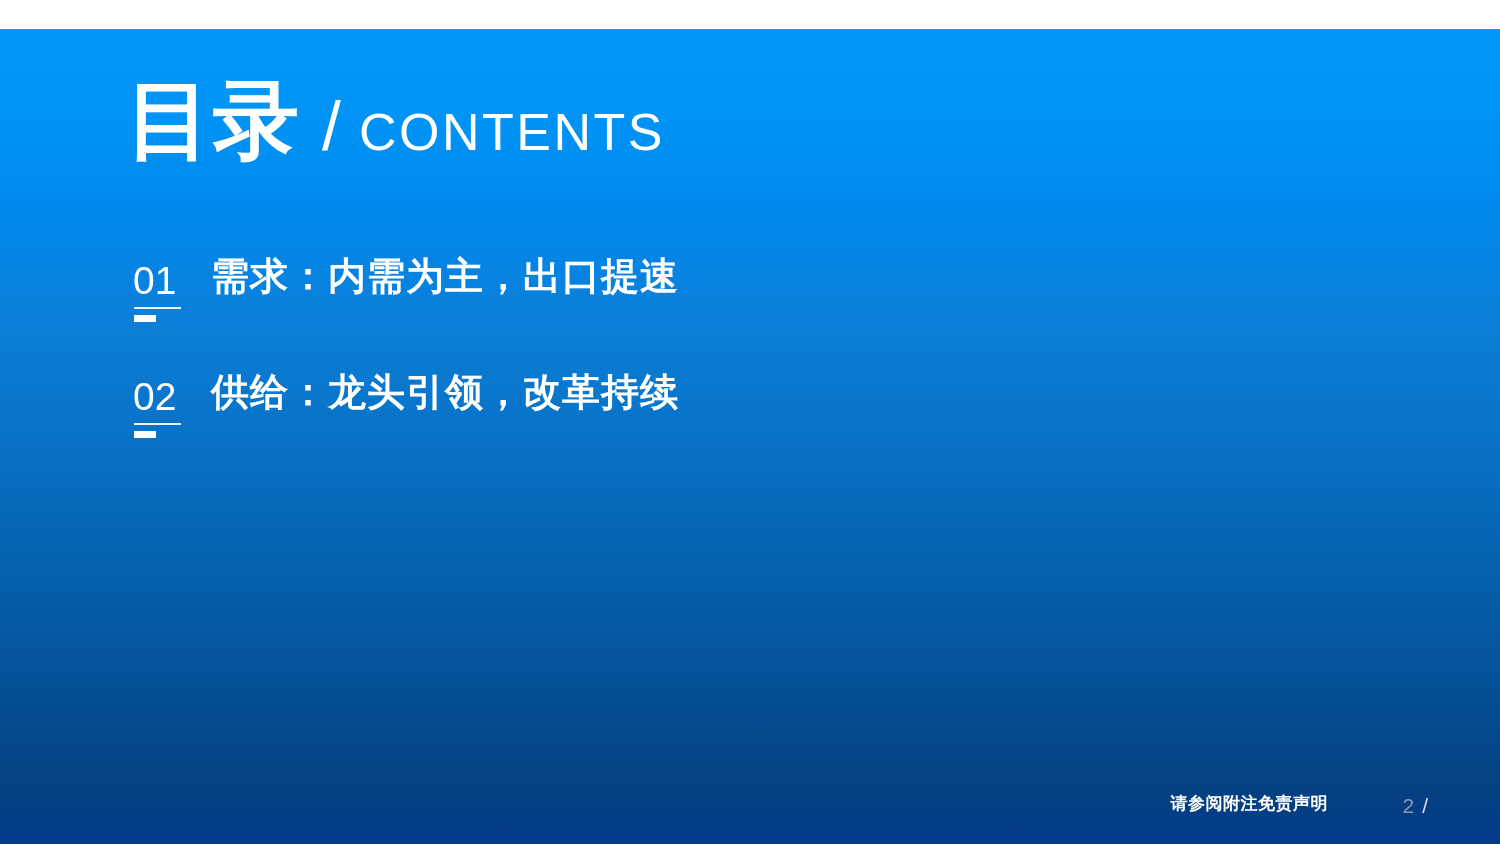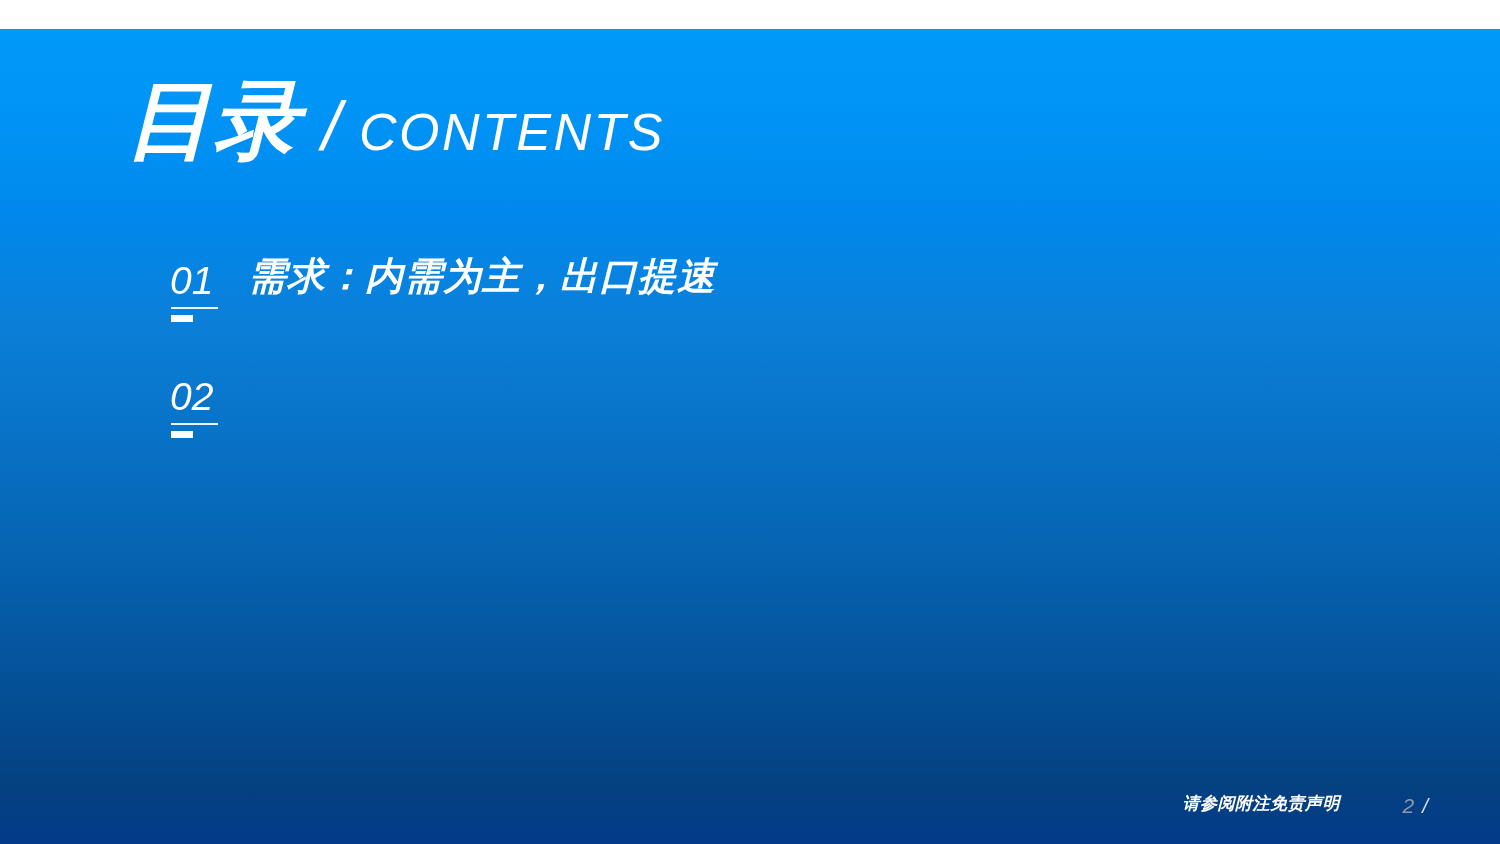"目录" .slide-root { font-style: italic -> none }
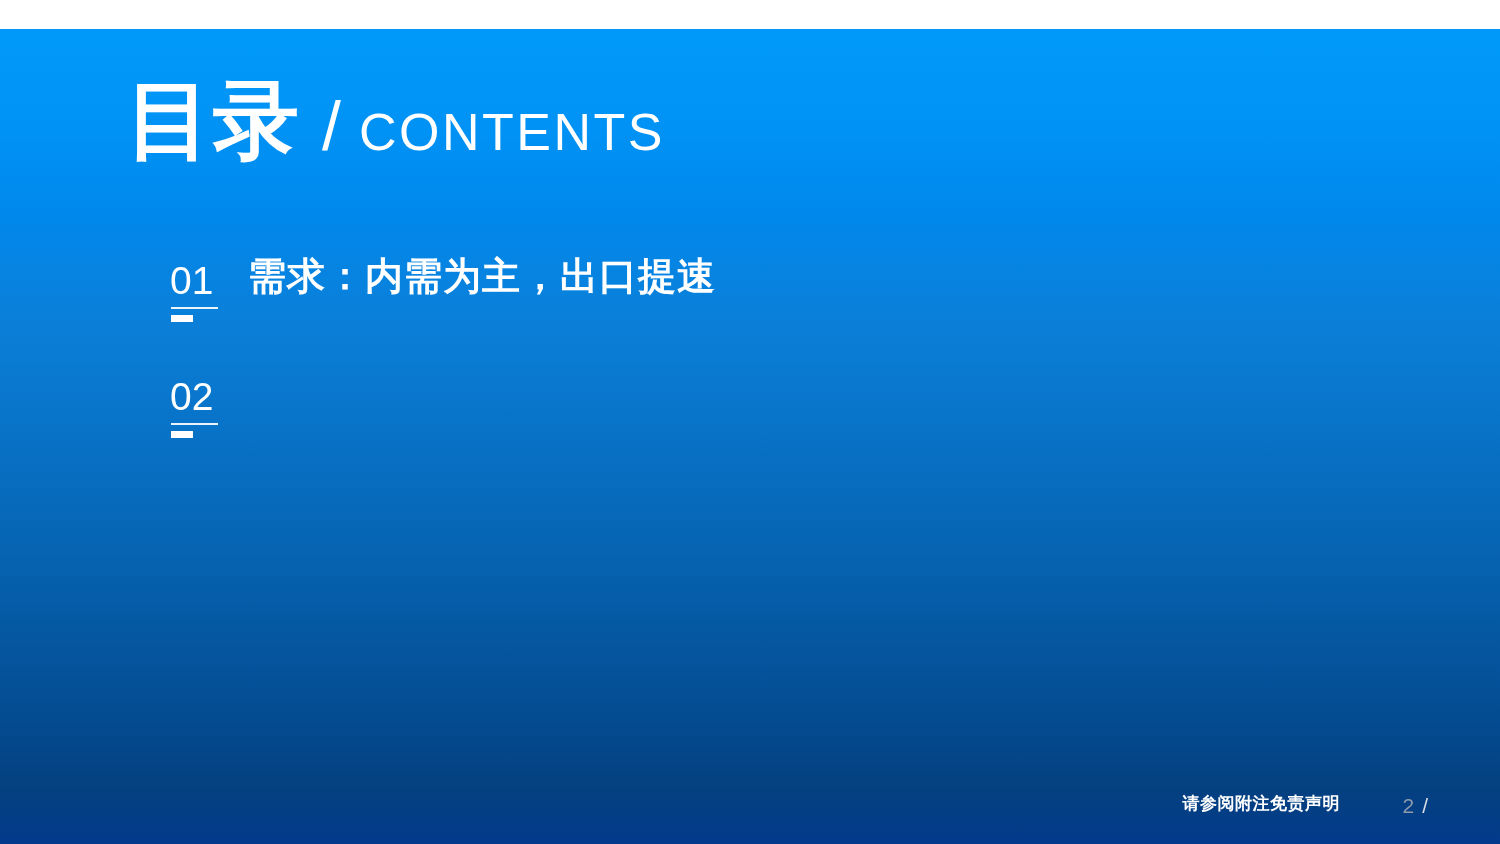"01" .item-num-wrap { margin-left: 37px -> none }
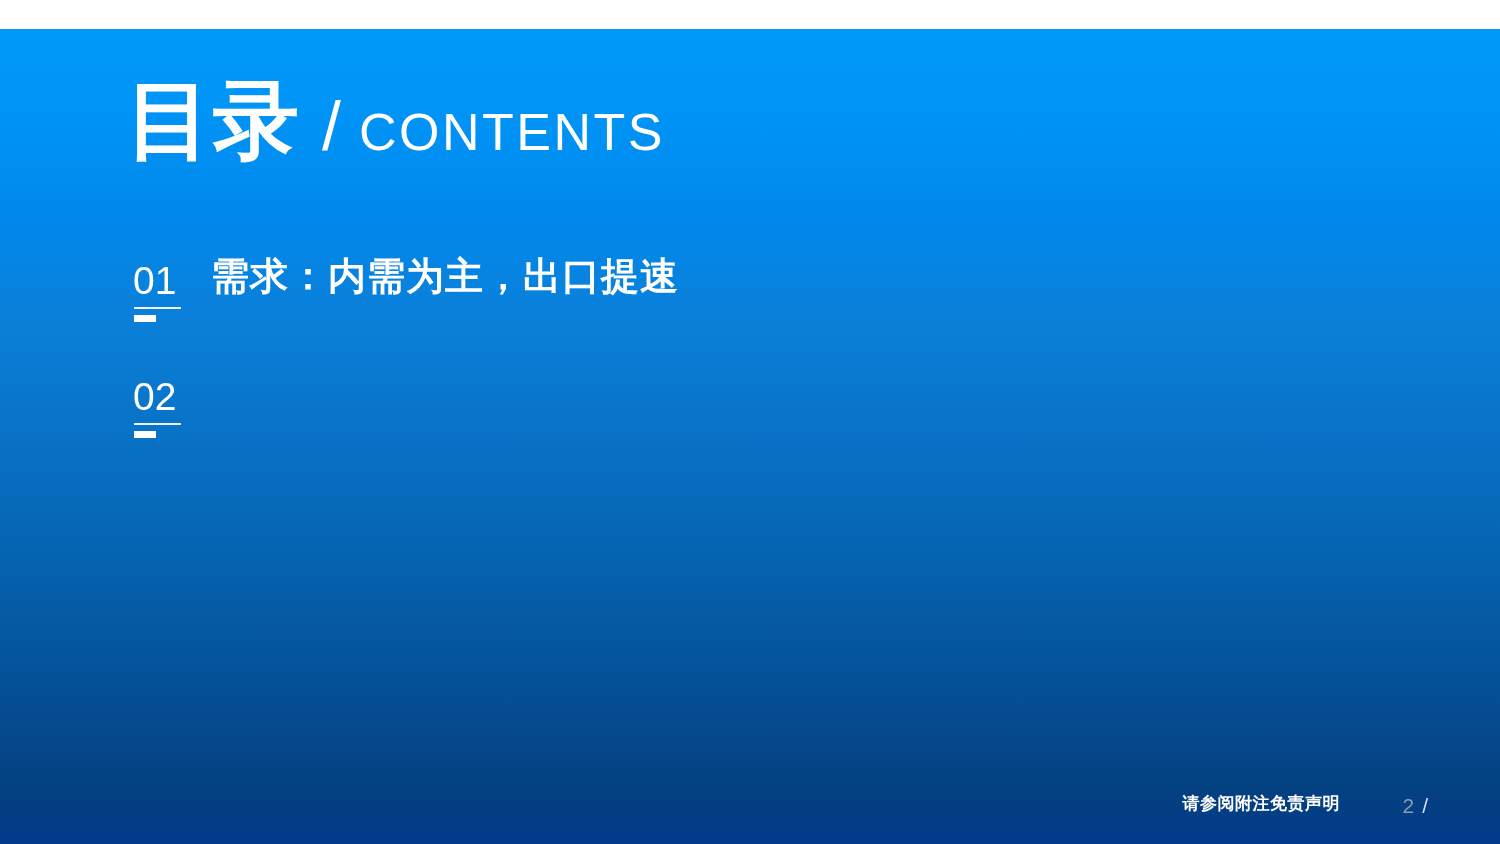"供给：龙头引领，改革持续" div.item-text { html: none -> <div>供给：龙头引领，改革持续</div> }
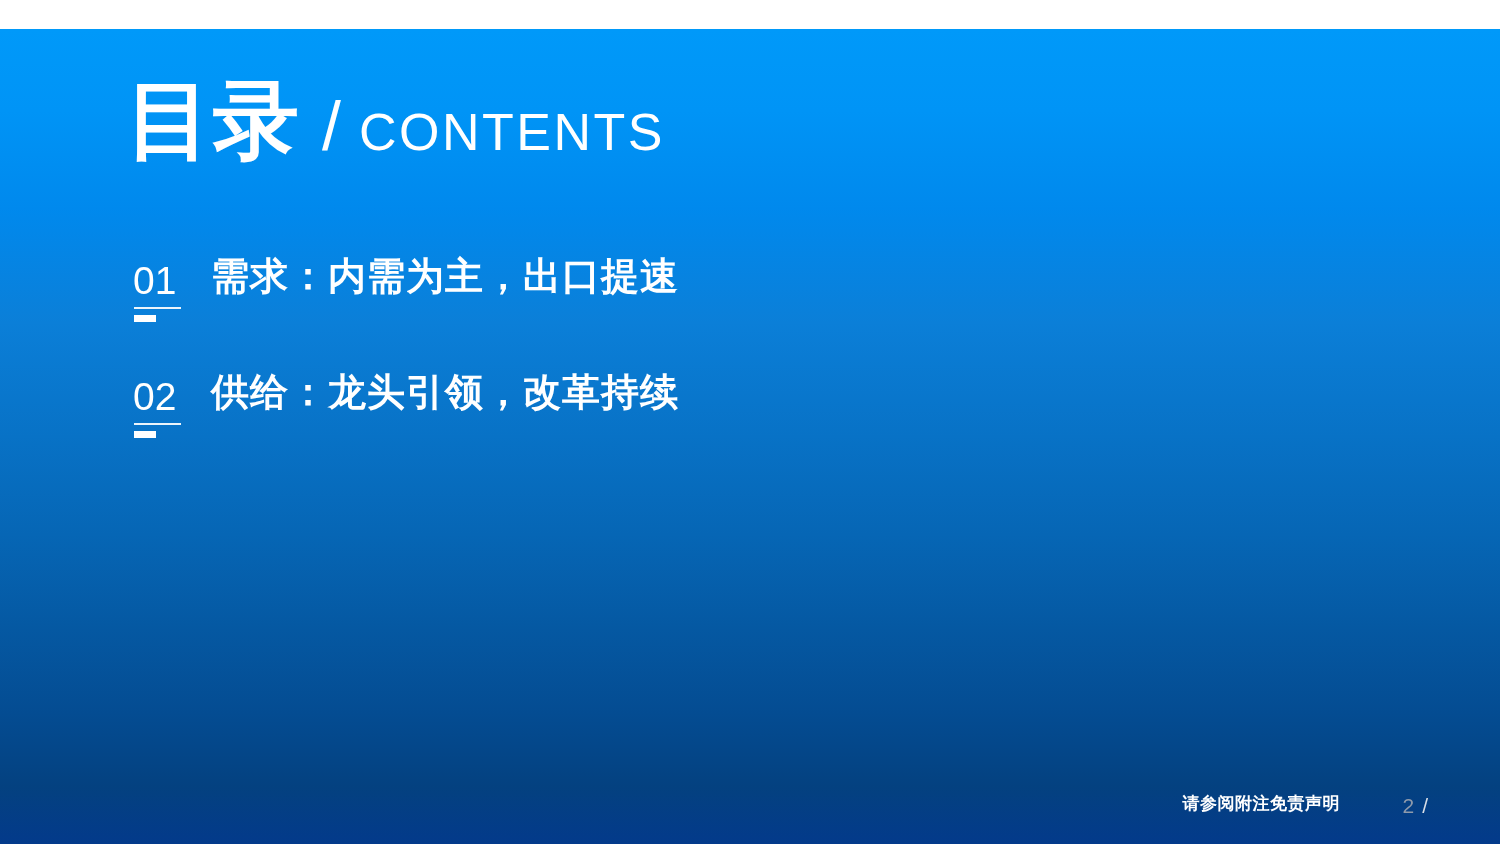"请参阅附注免责声明" .footer-disclaimer { right: 160px -> 172px }
